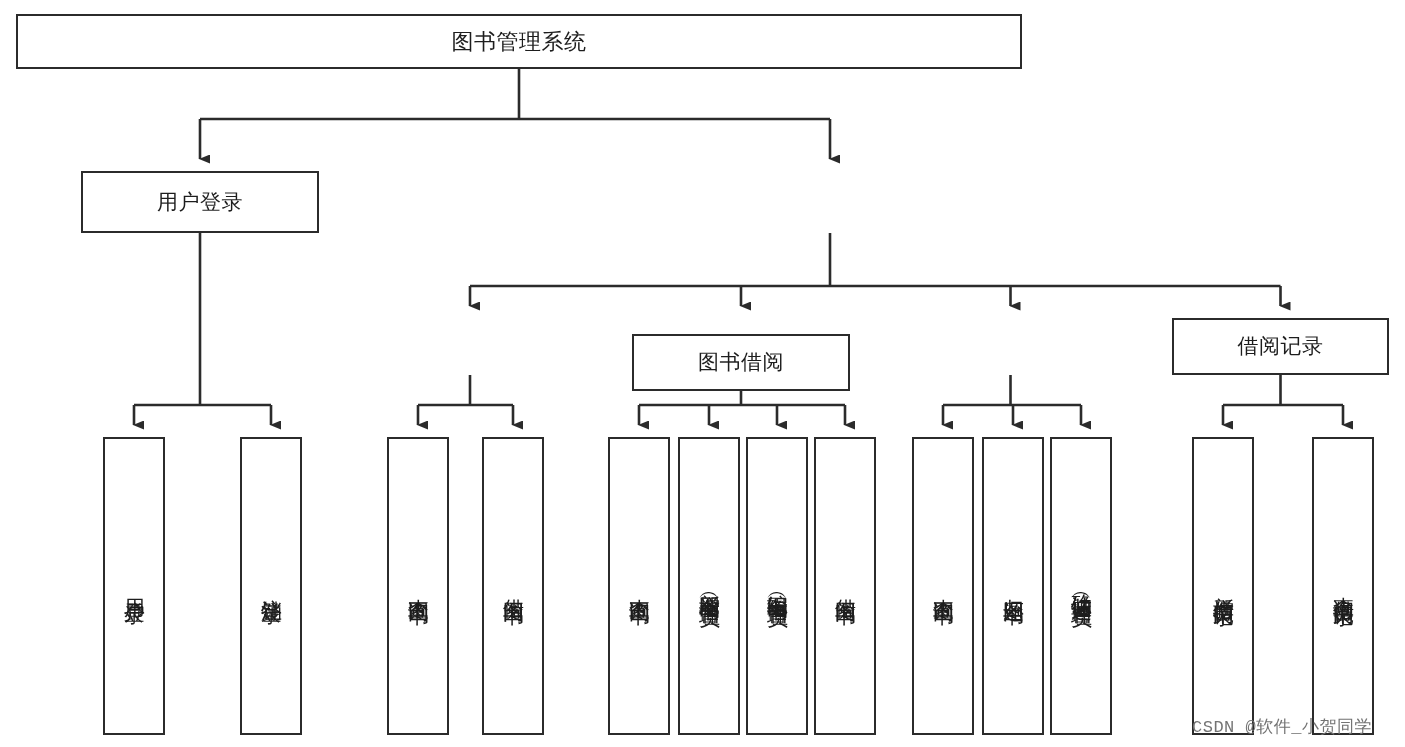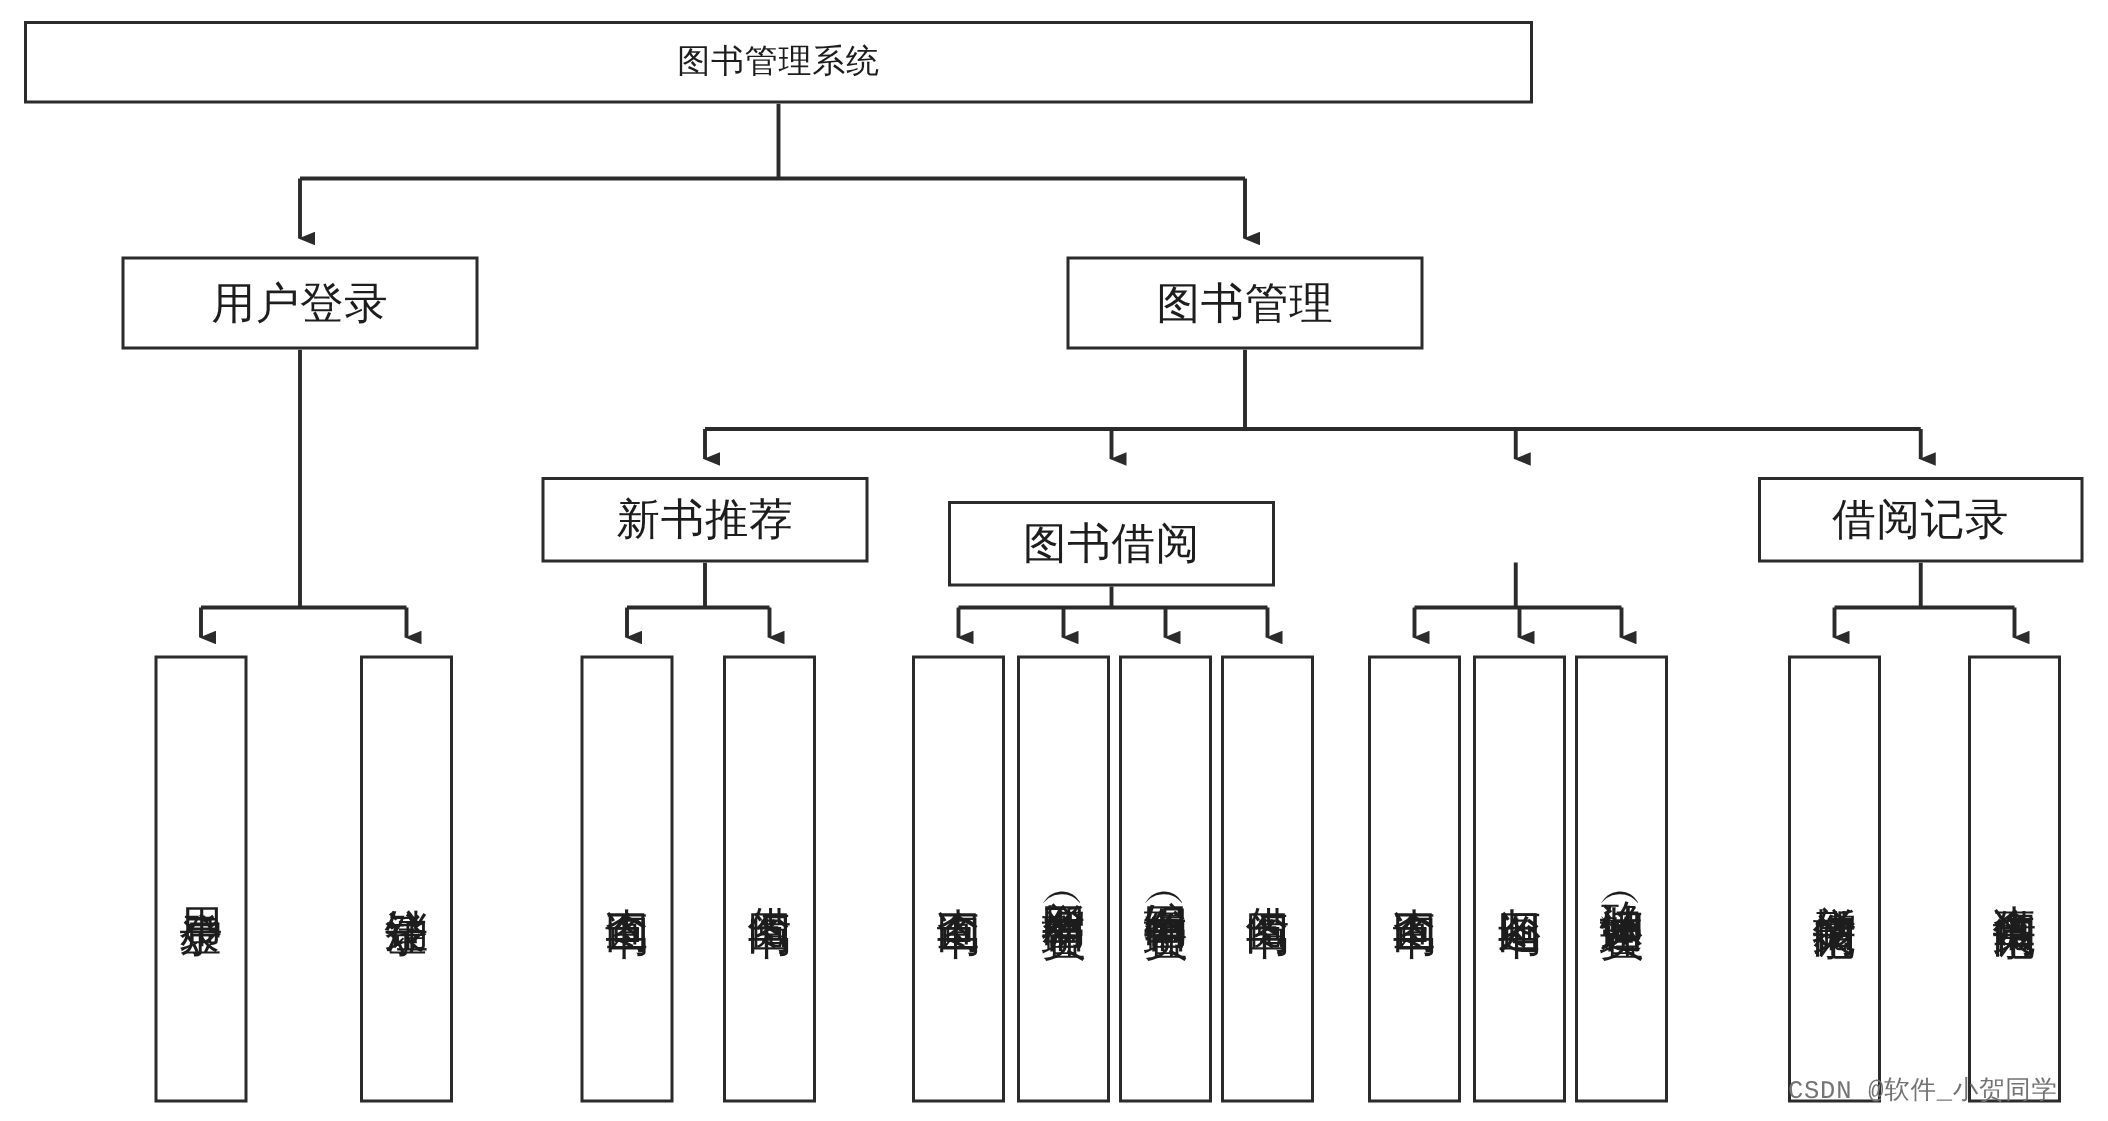"用户登录" .node-label { font-size: 29px -> 21px }
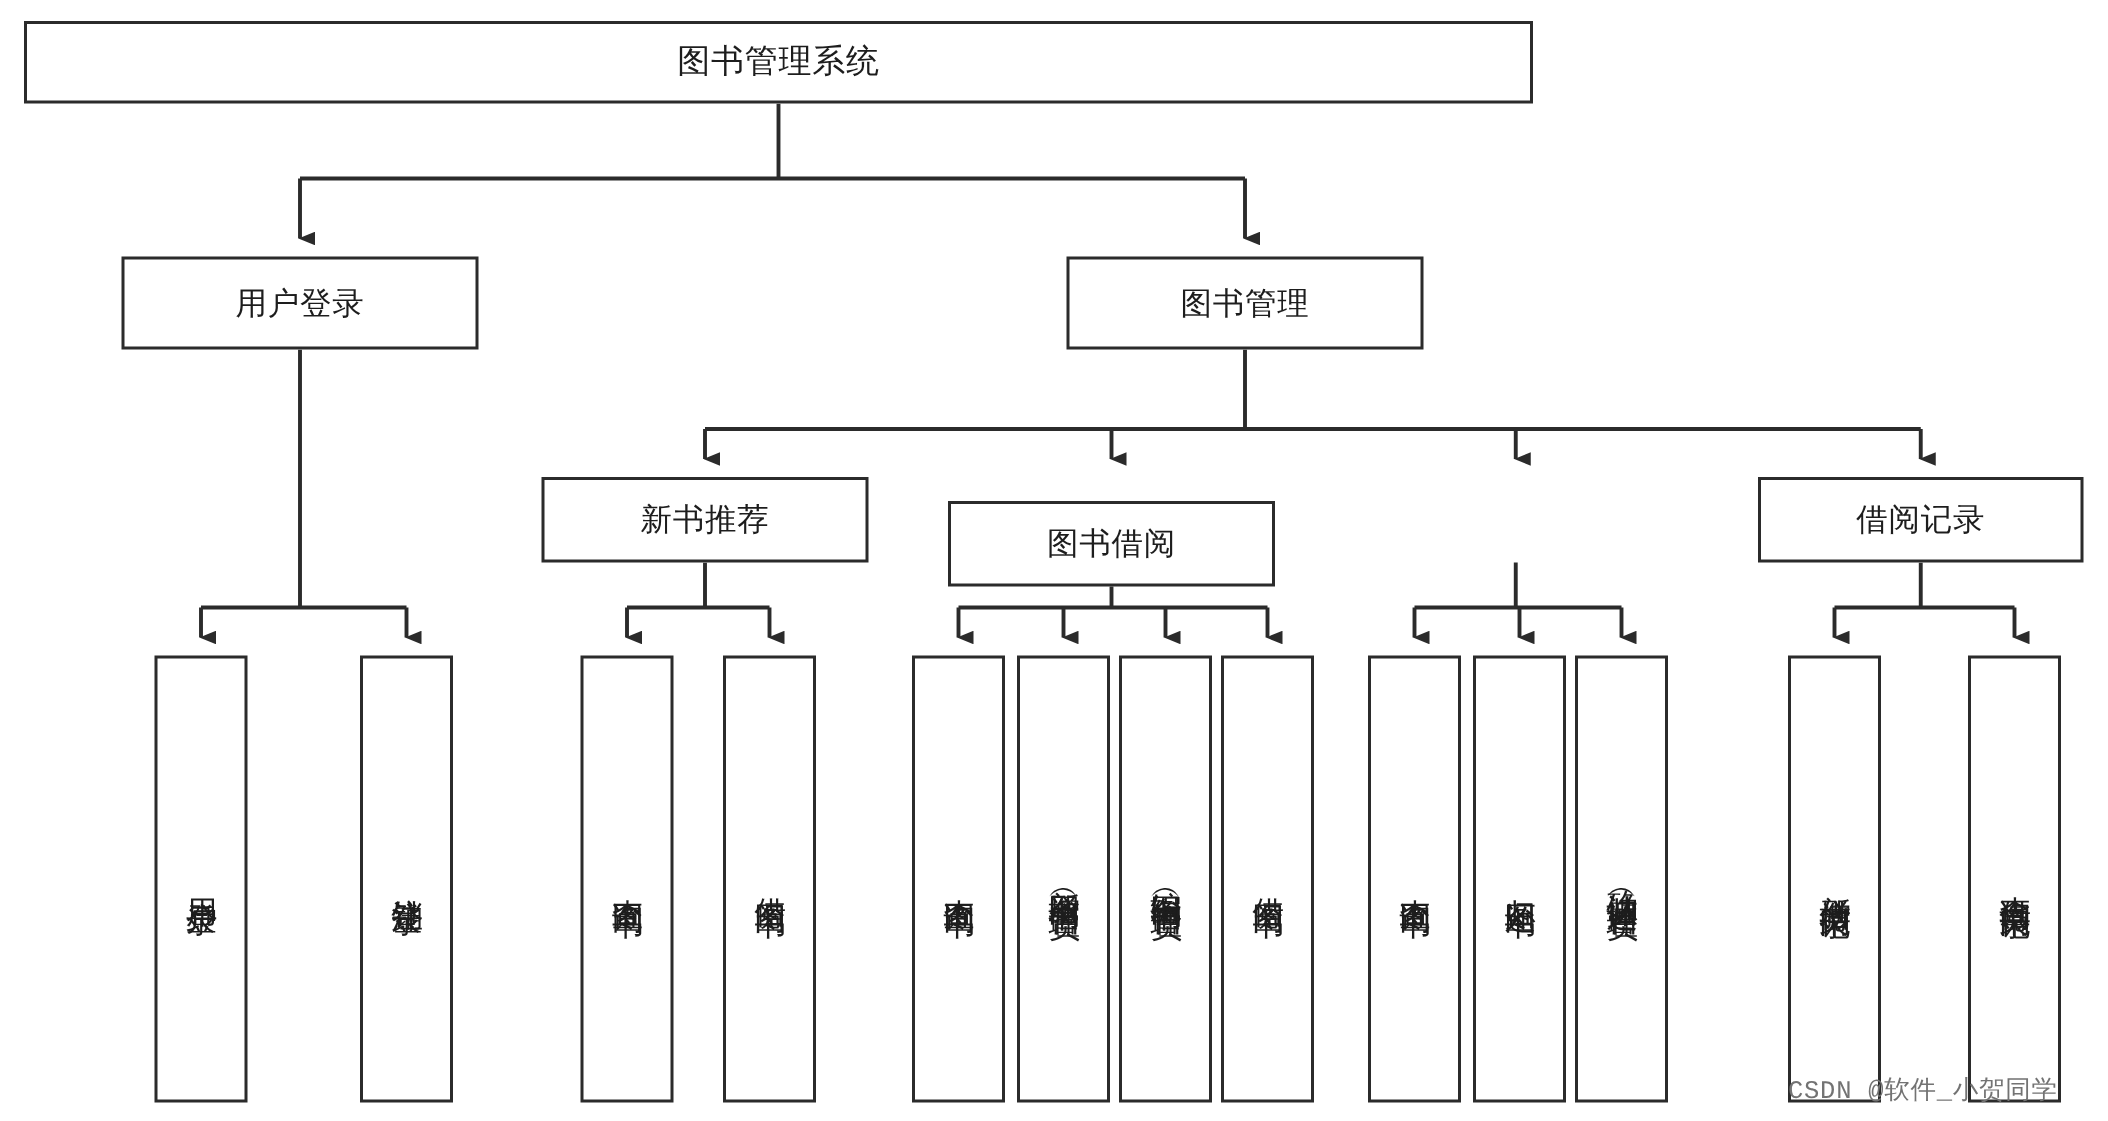"图书管理" div.node { html: <div> <span>图书管理</span> </div> -> none }
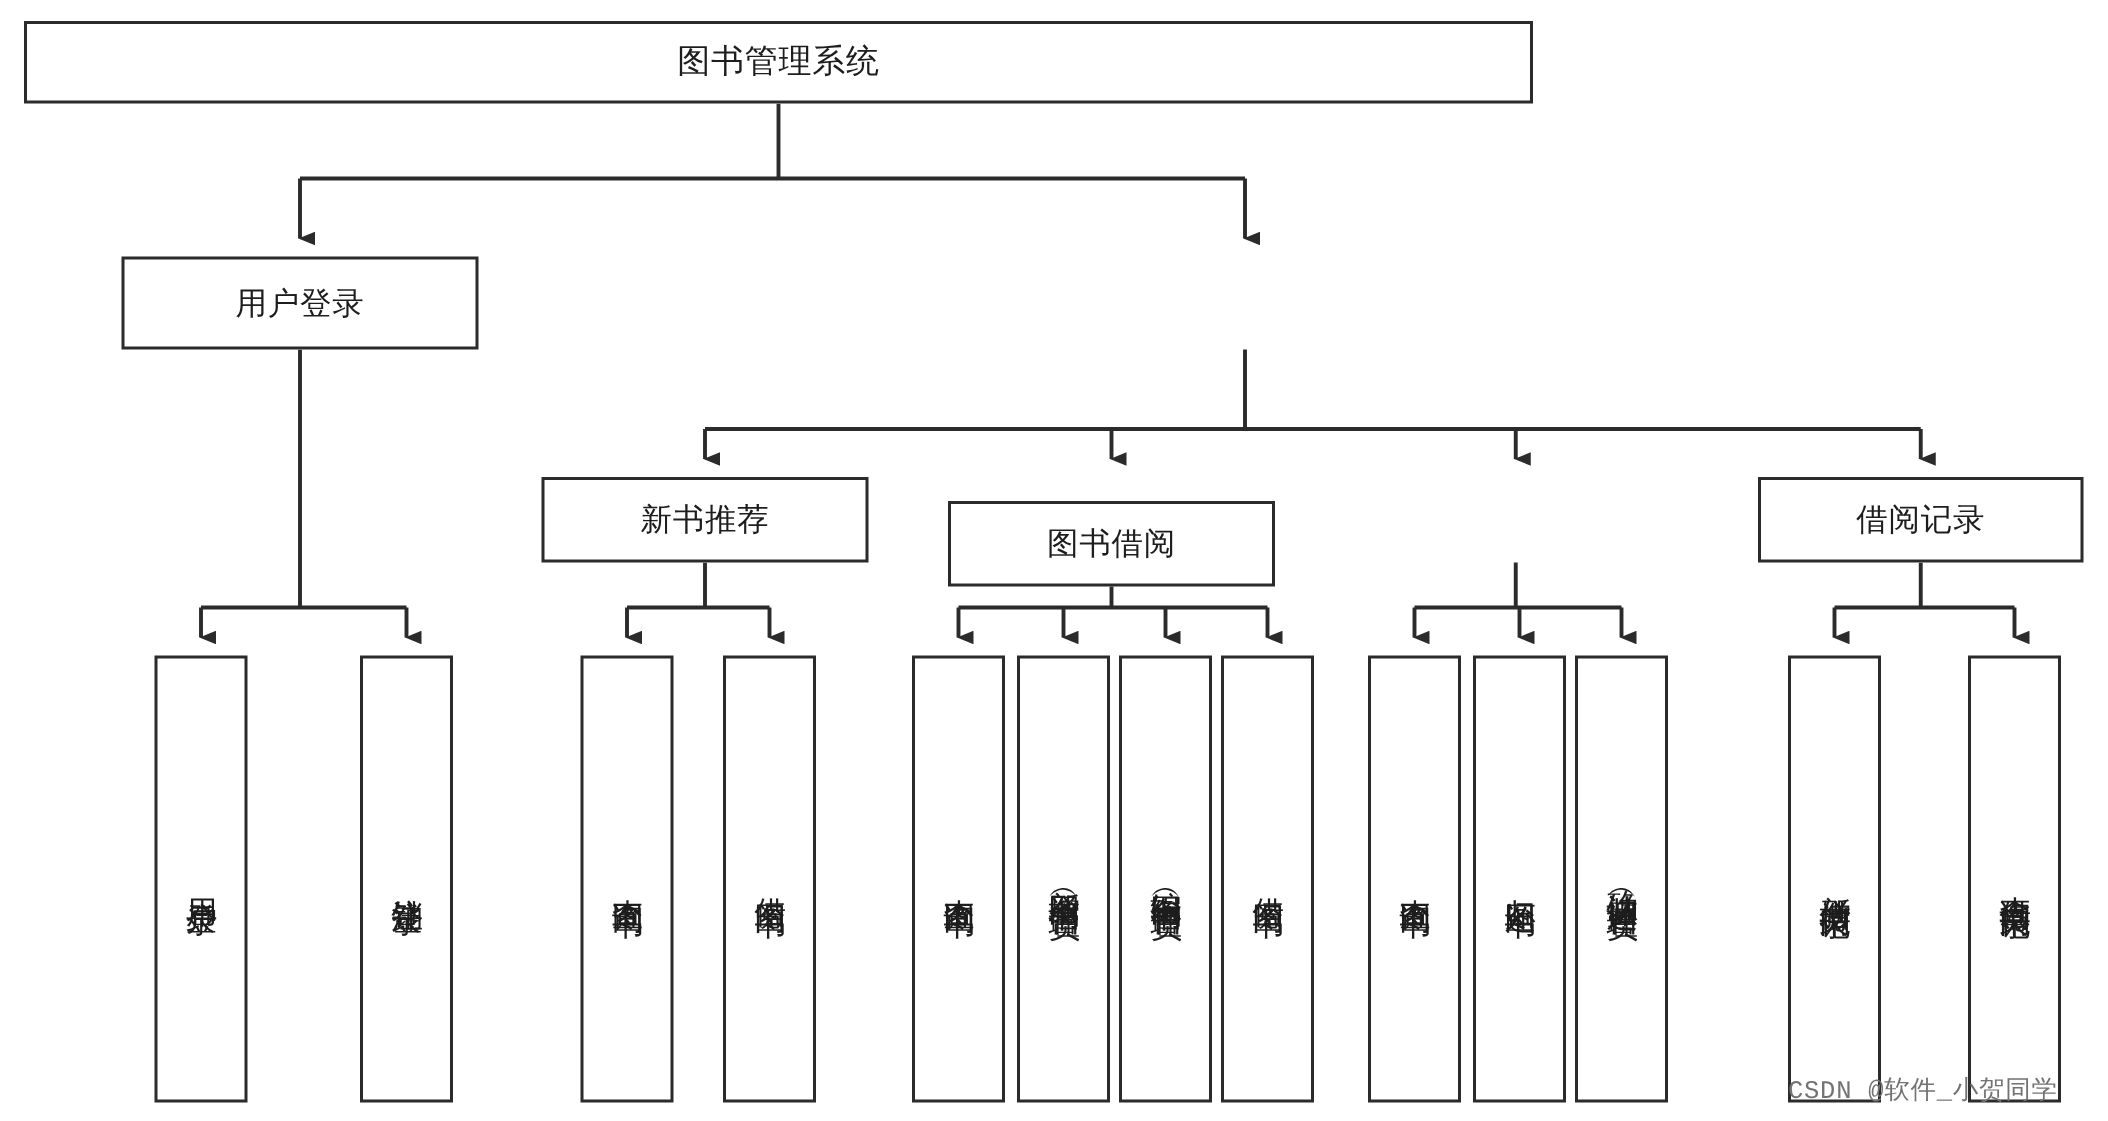"新书推荐" div.node { html: <div> <span>新书推荐</span> </div> -> none }
